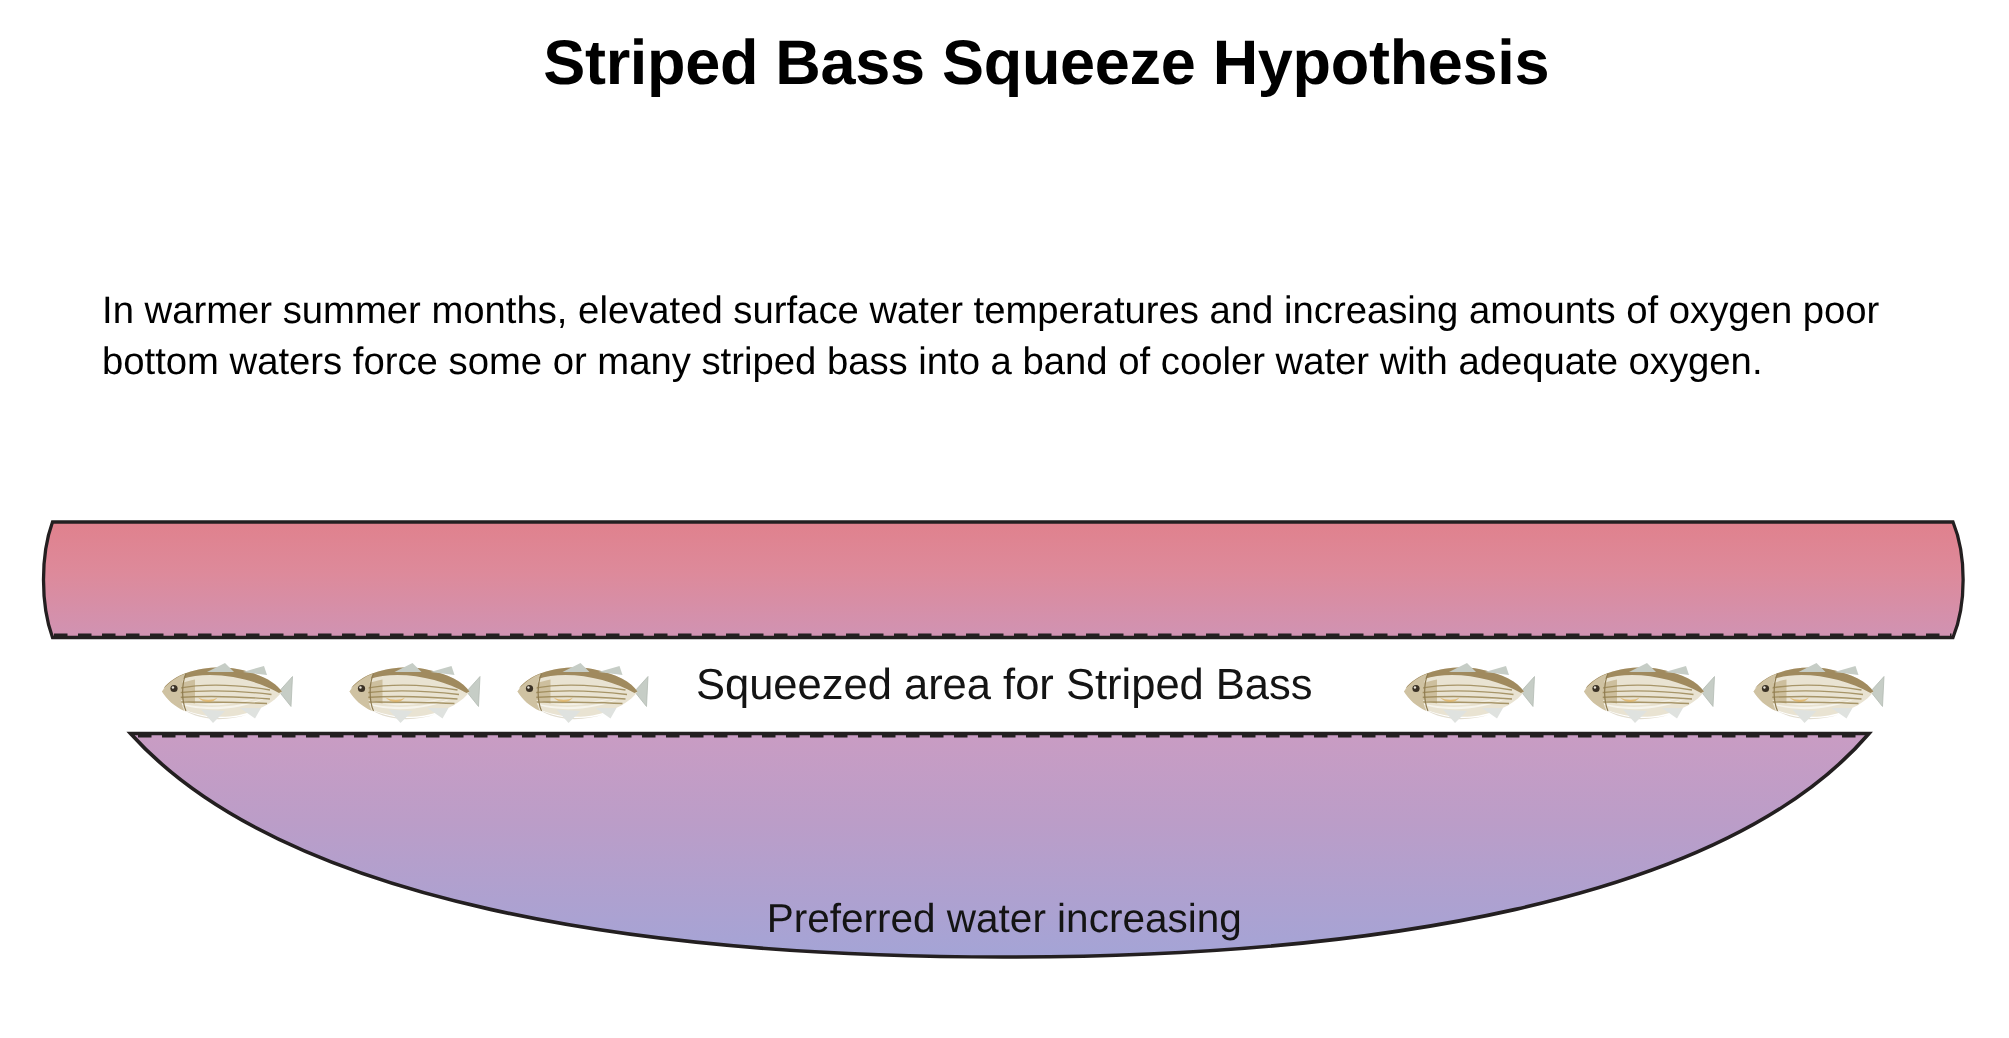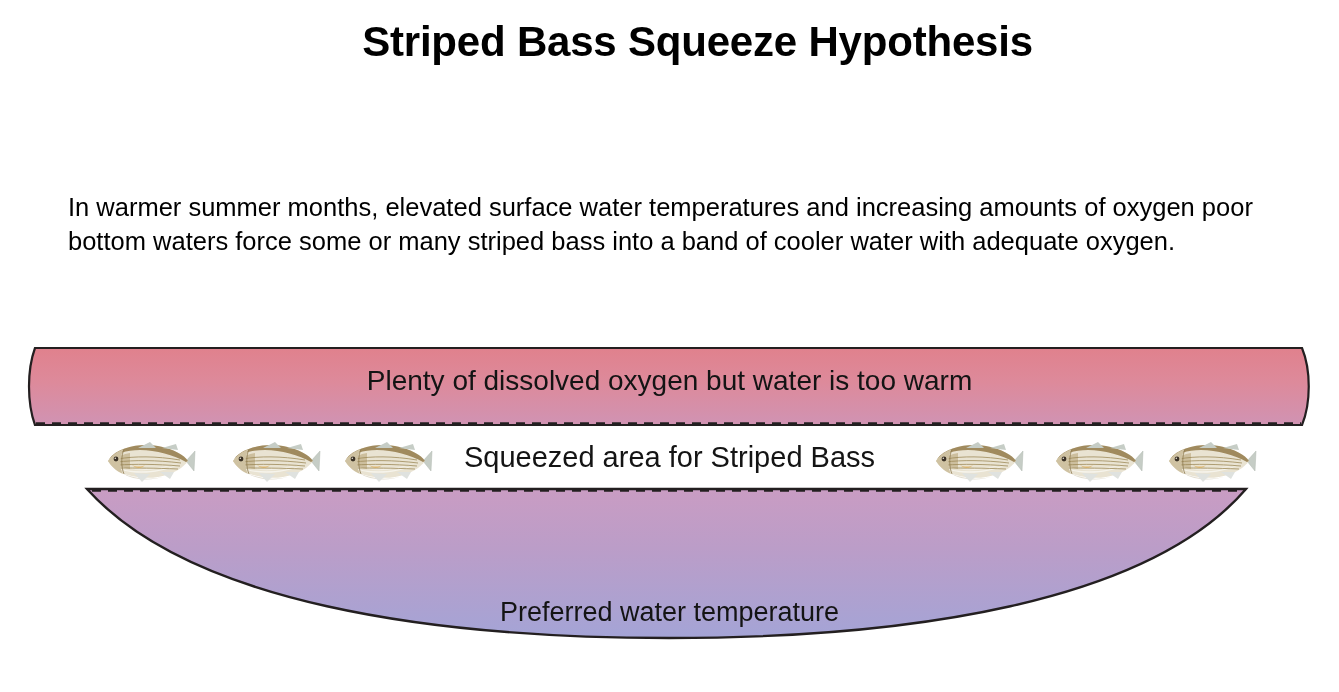"Plenty of dissolved oxygen but" div.layer-label { html: <div>Plenty of dissolved oxygen but water is too warm</div> -> none }
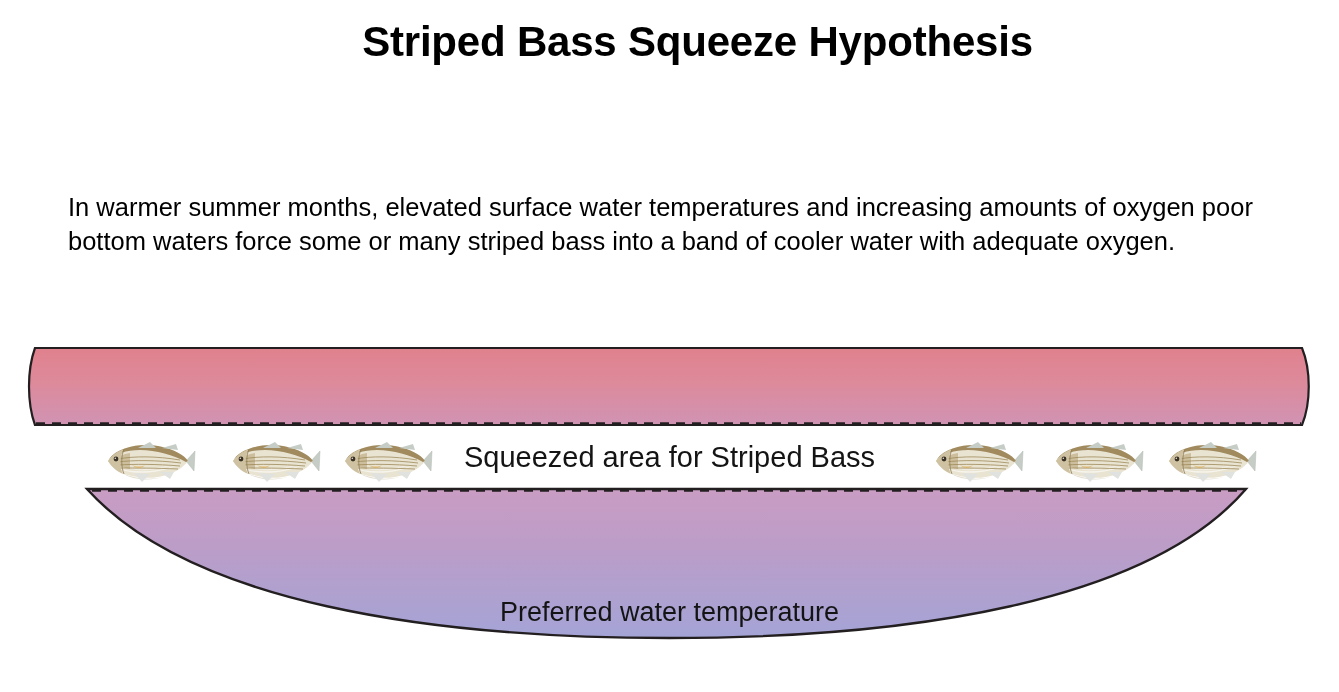"Preferred water temperature" div { text: temperature -> increasing }
